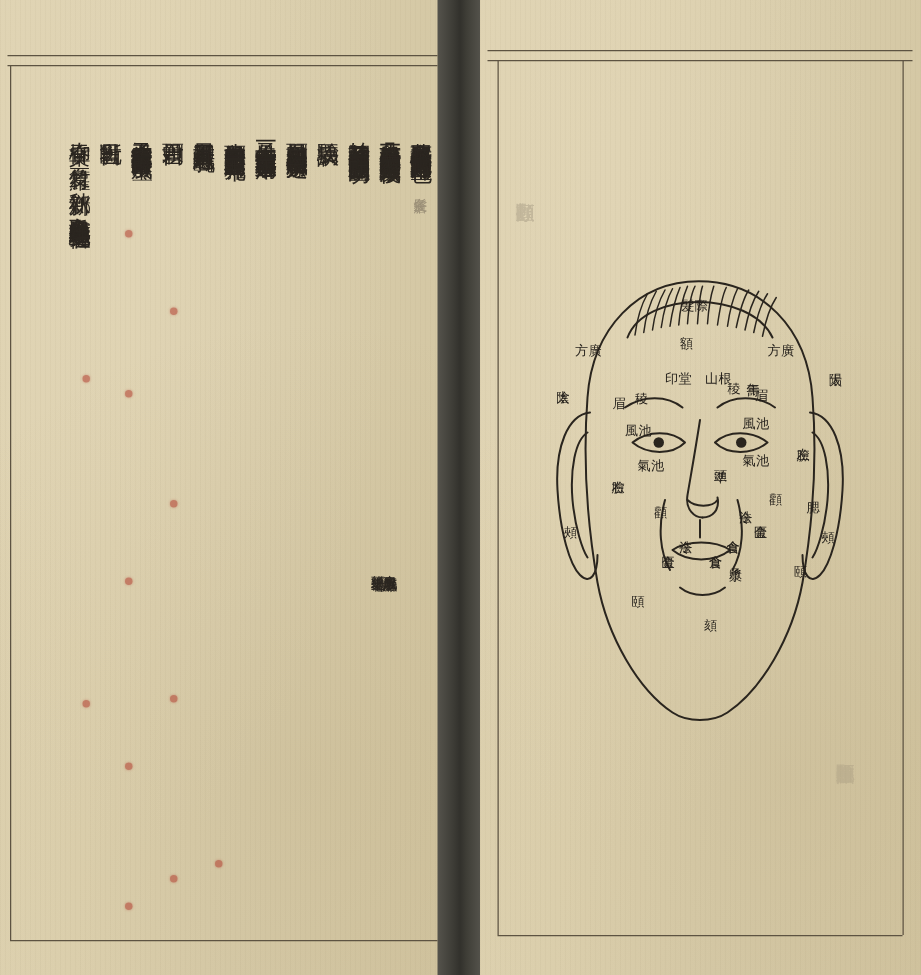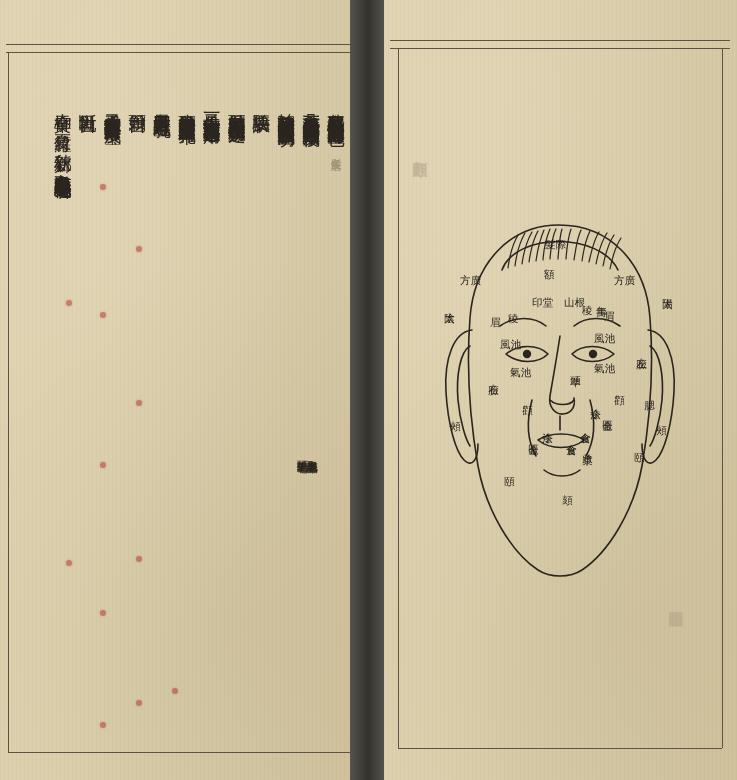"髮際" .lbl.h { font-family: Liberation Mono, monospace -> none }
